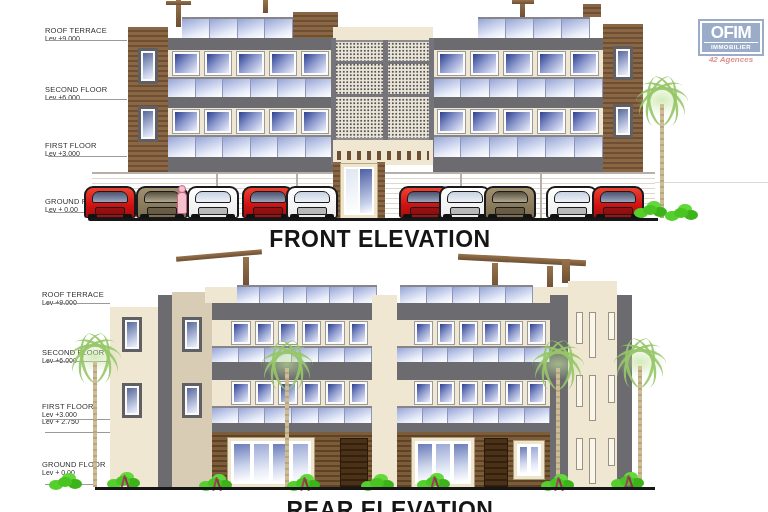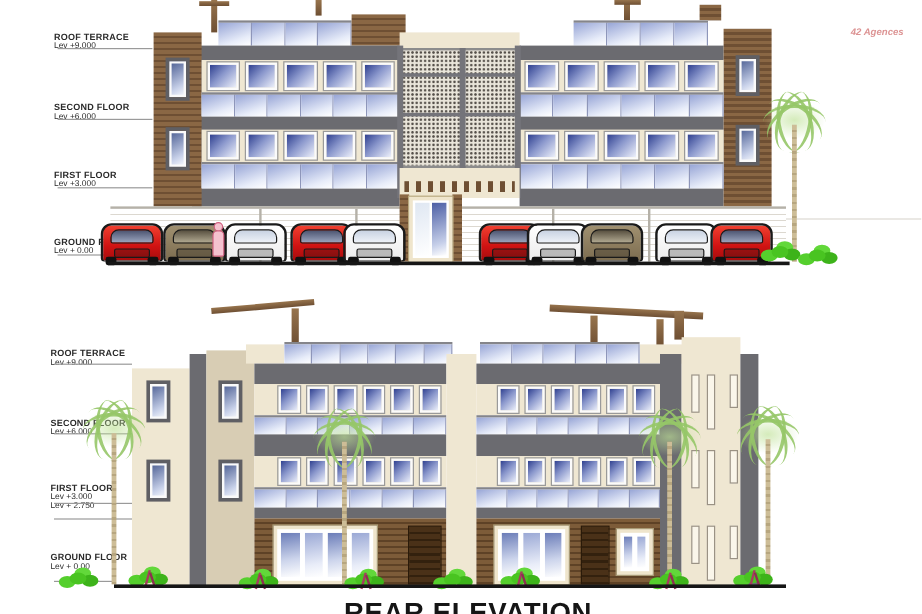"ROOF TERRACE" .lvl-name { font-weight: 700 -> 400 }
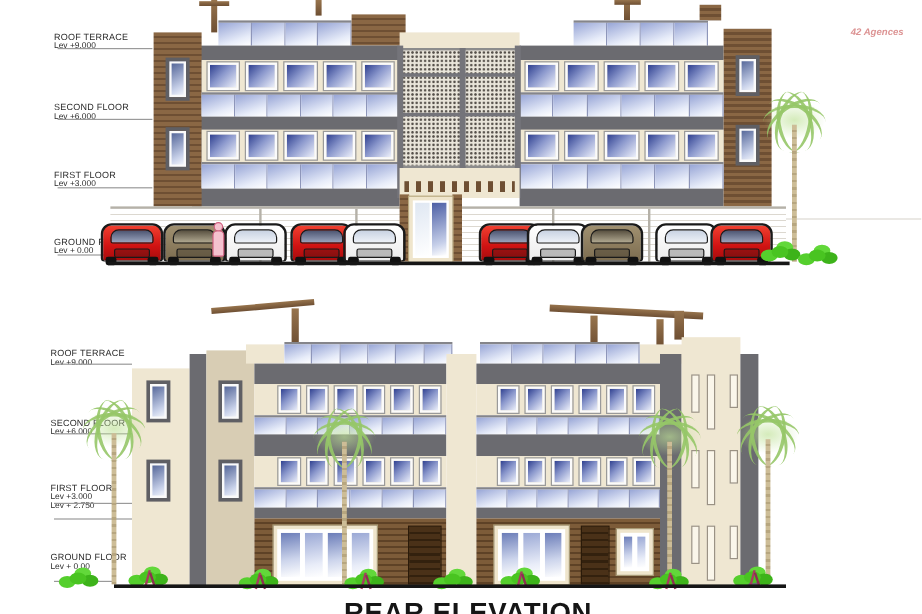"OFIM" div.logo-box { html: none -> <div> <div>OFIM</div> <div>IMMOBILIER</div> </div> }
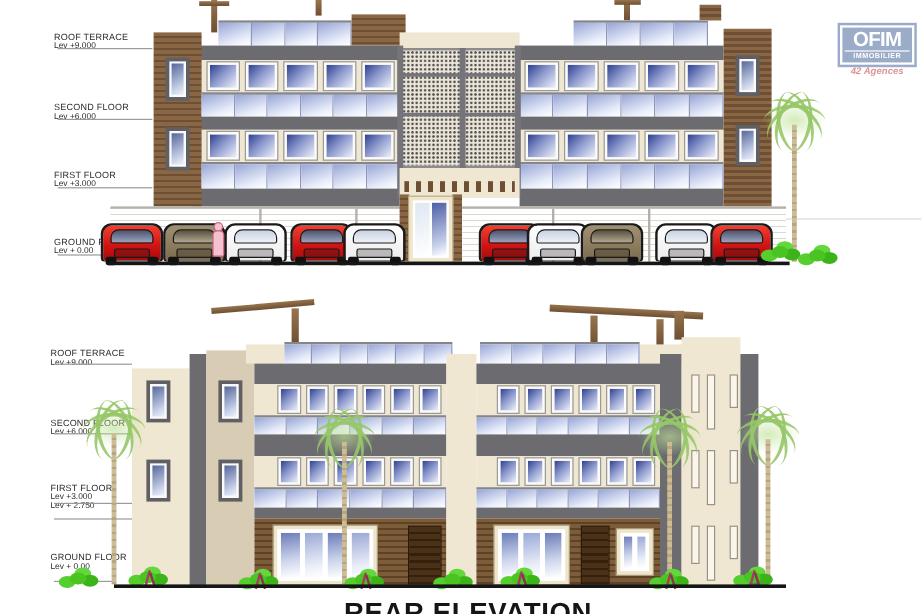"FRONT ELEVATION" div.title { html: none -> <div>FRONT ELEVATION</div> }
